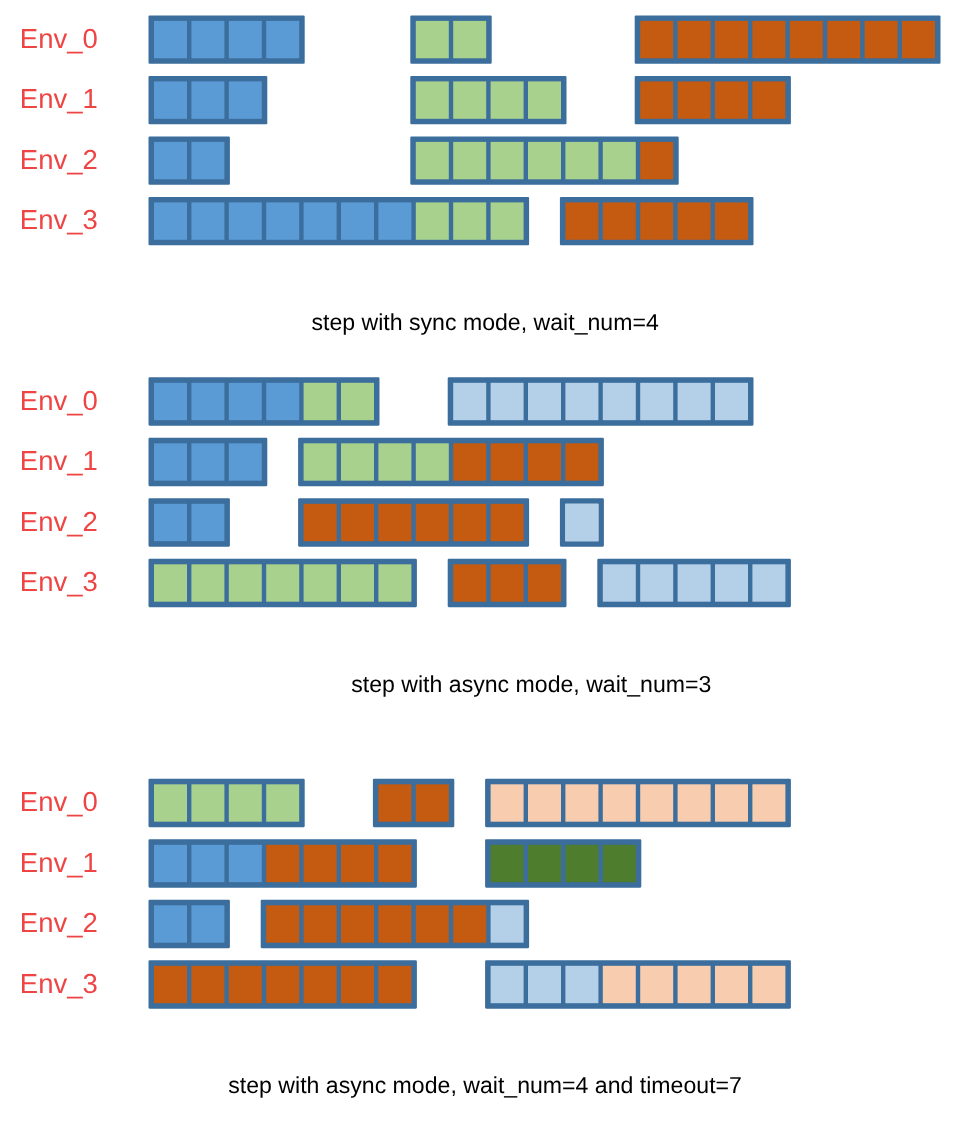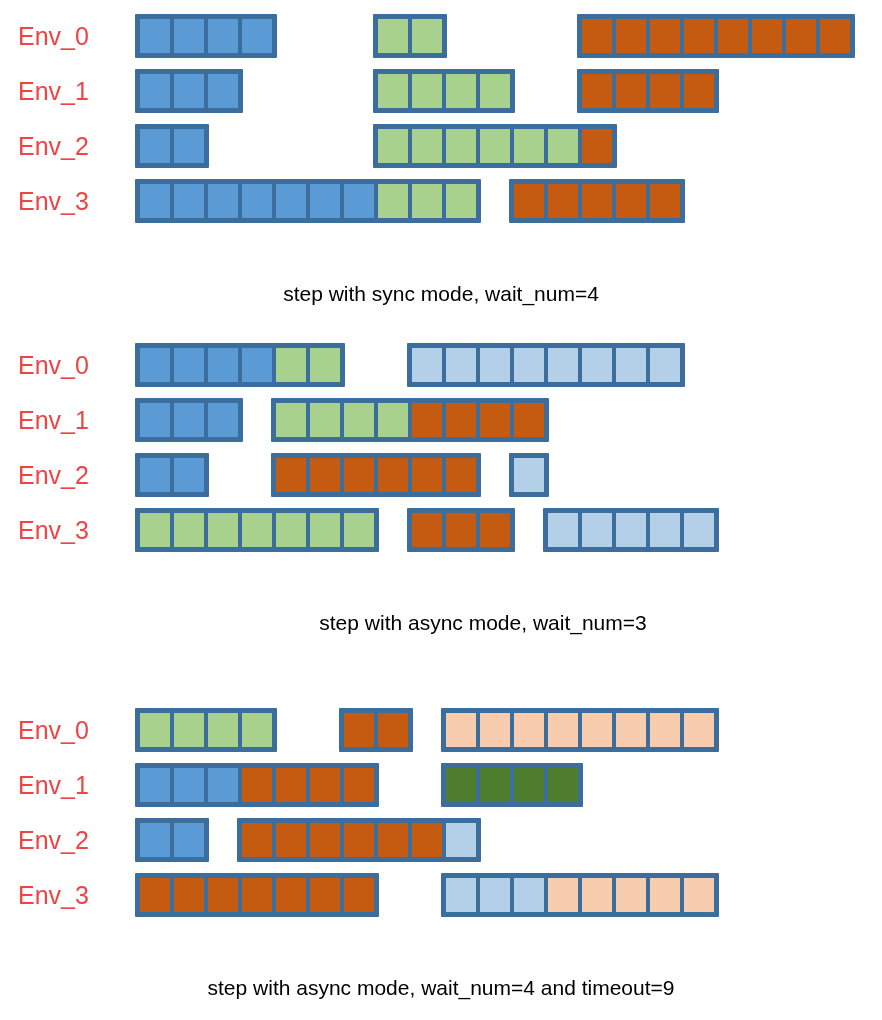"step with async mode, wait_num=4" div.caption { text: 9 -> 7 }
